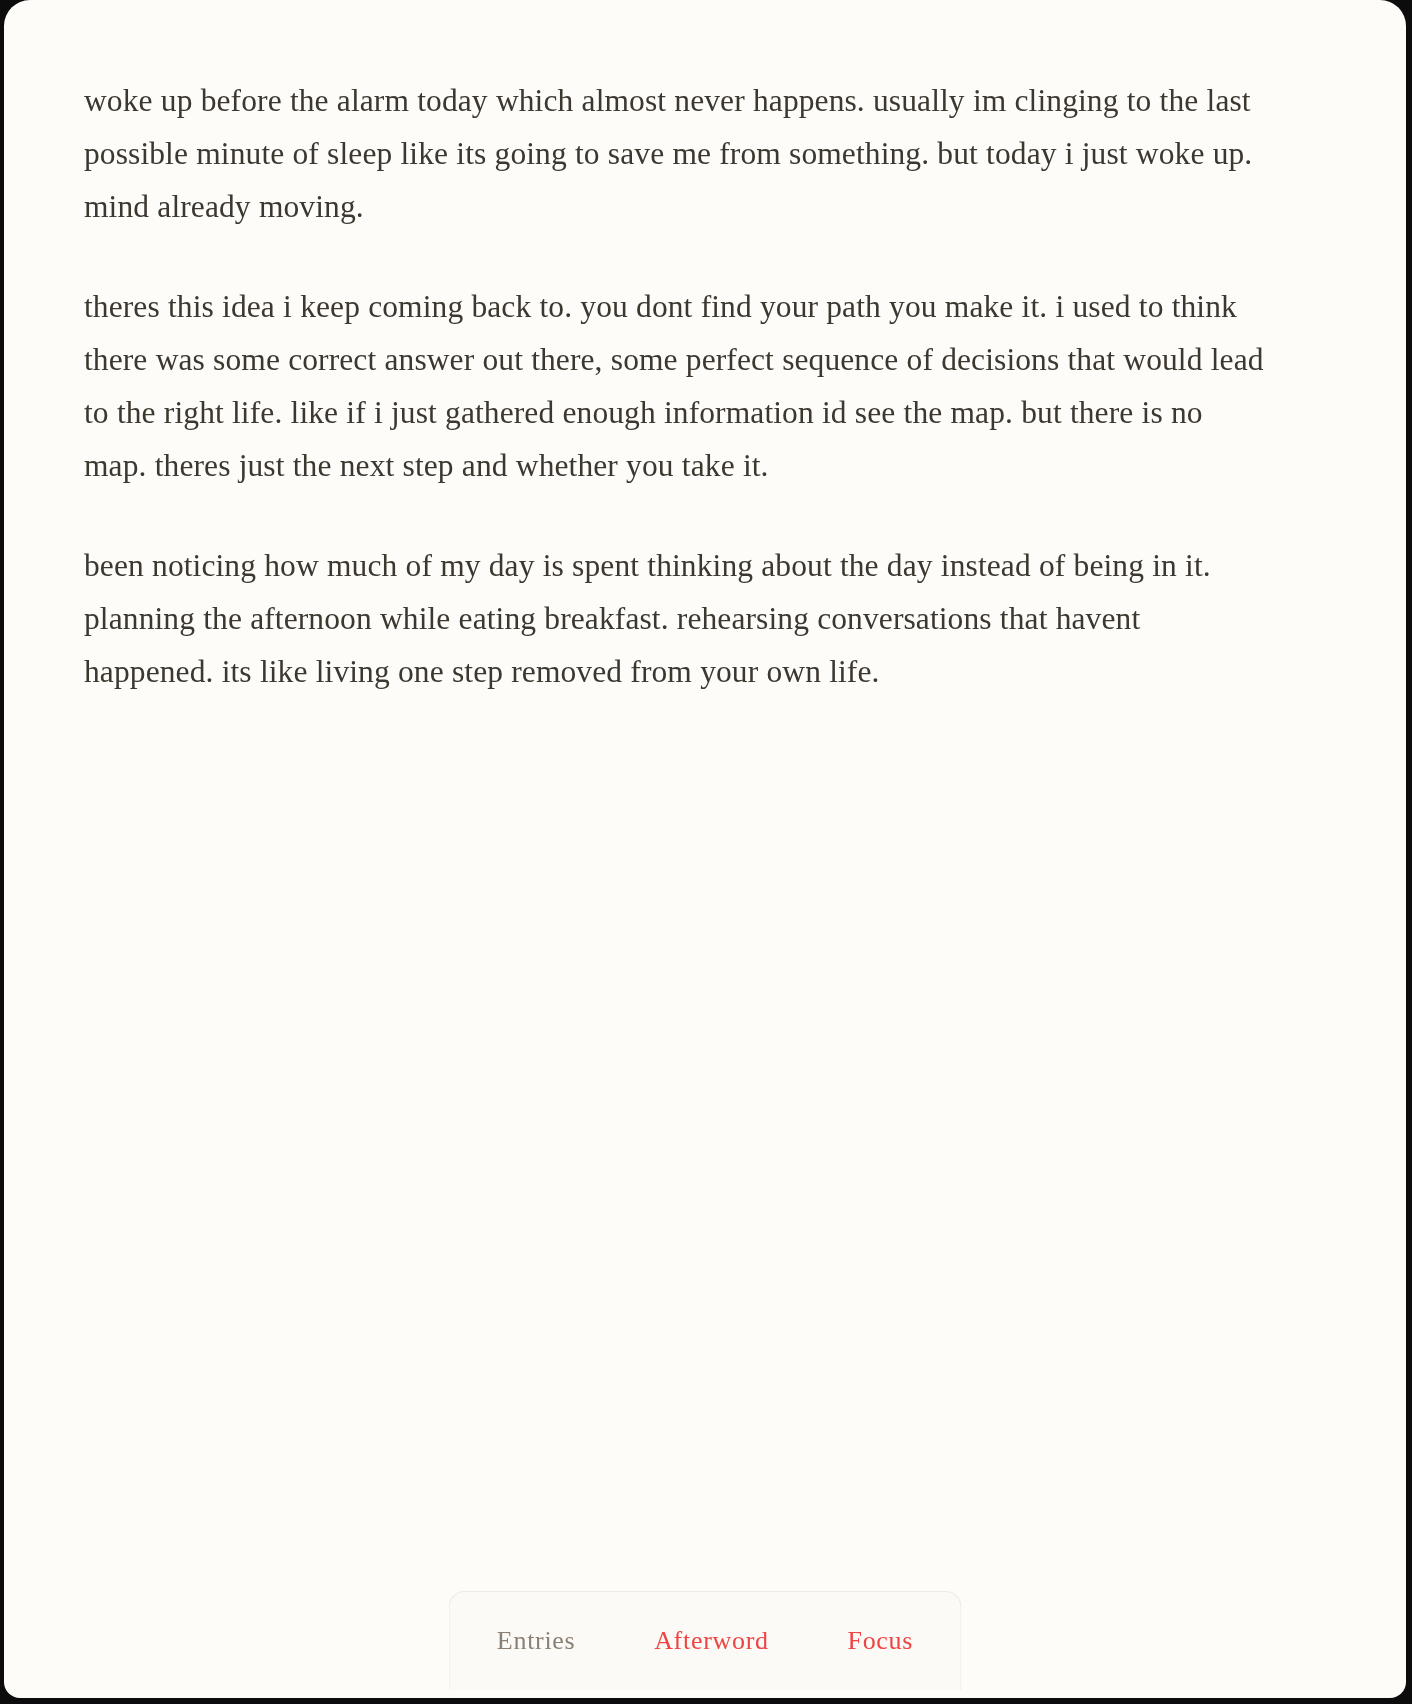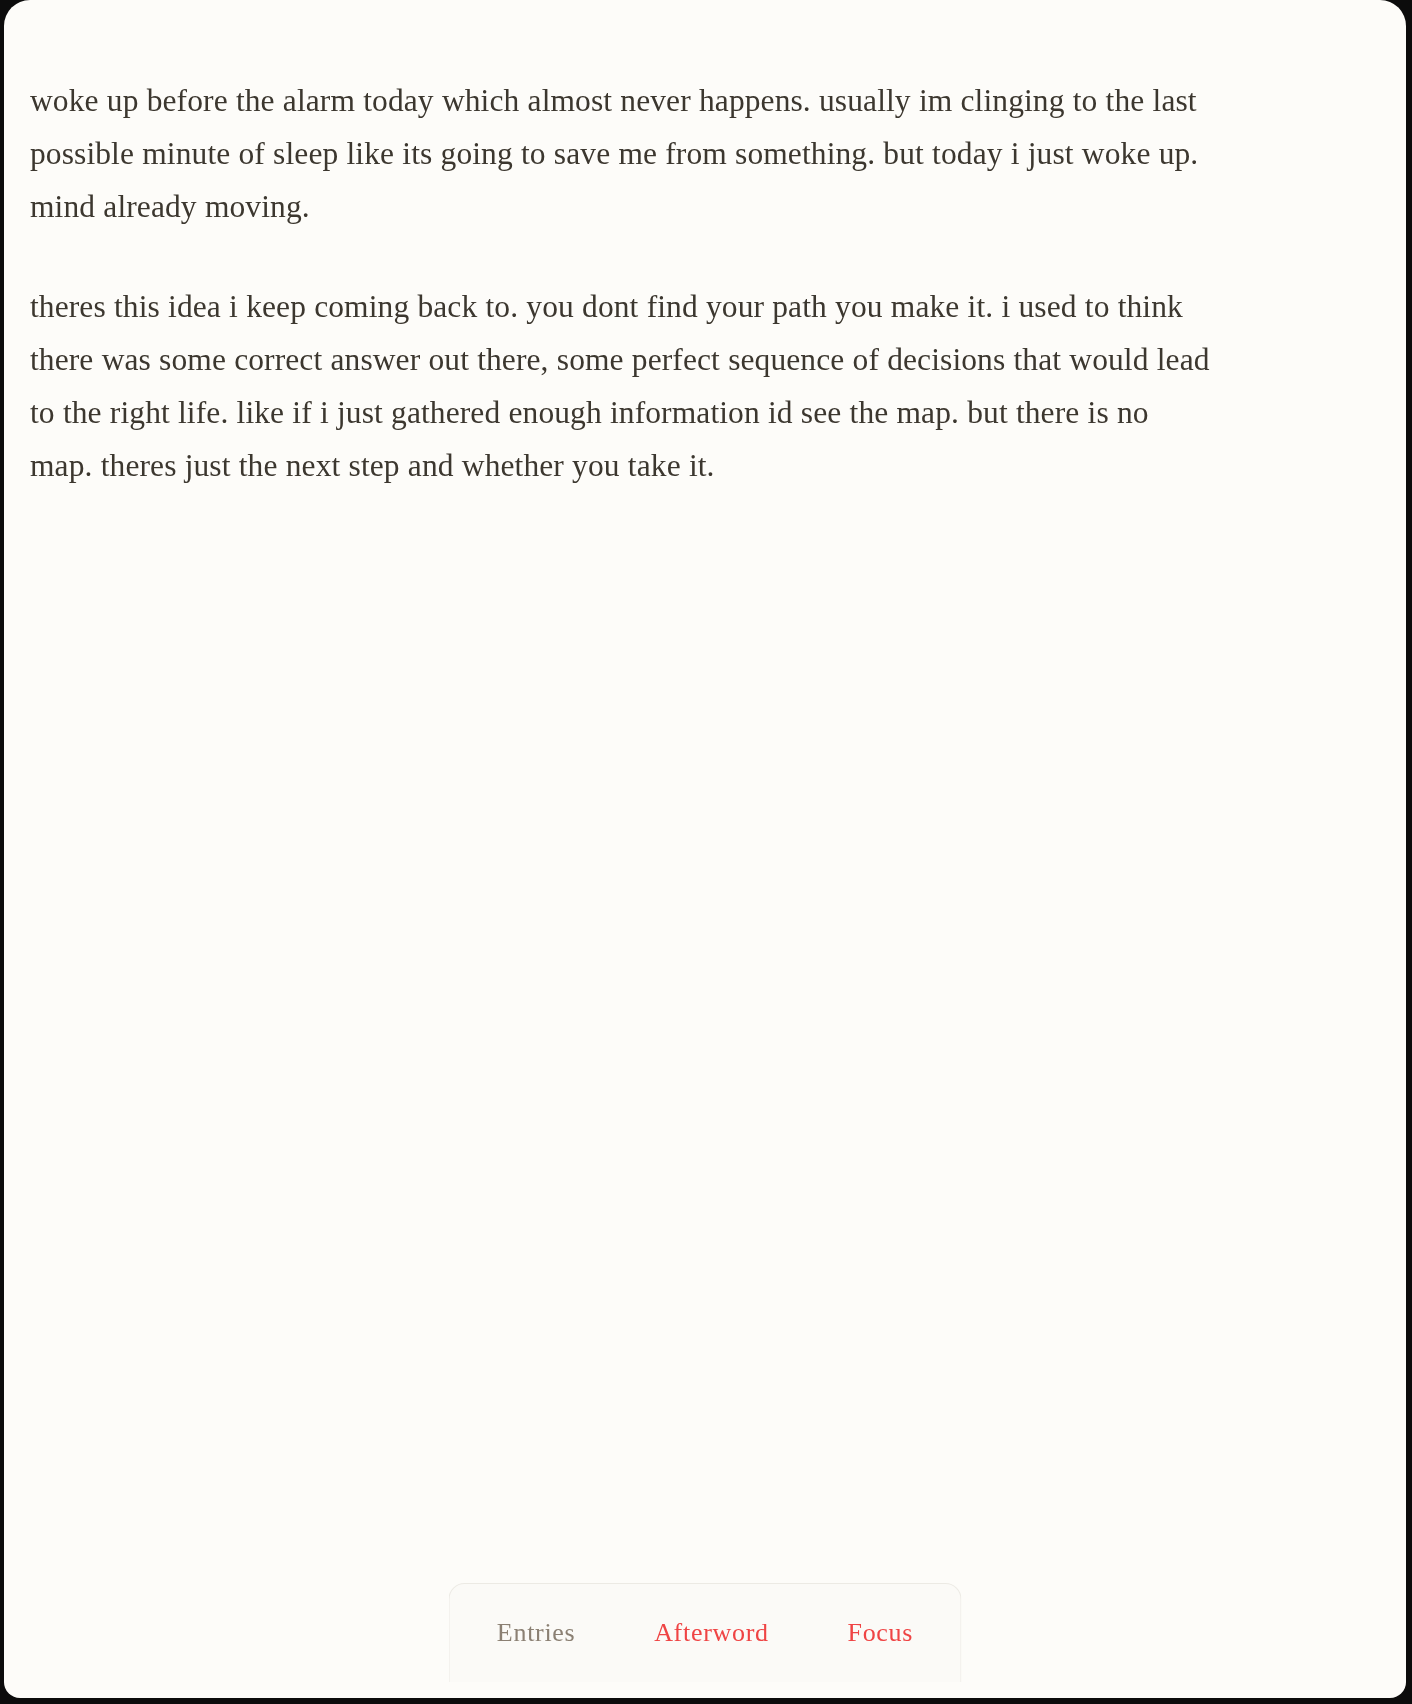"woke up before the alarm" #journal-scroll { padding: 74px 62px 0 26px -> 74px 62px 0 80px }
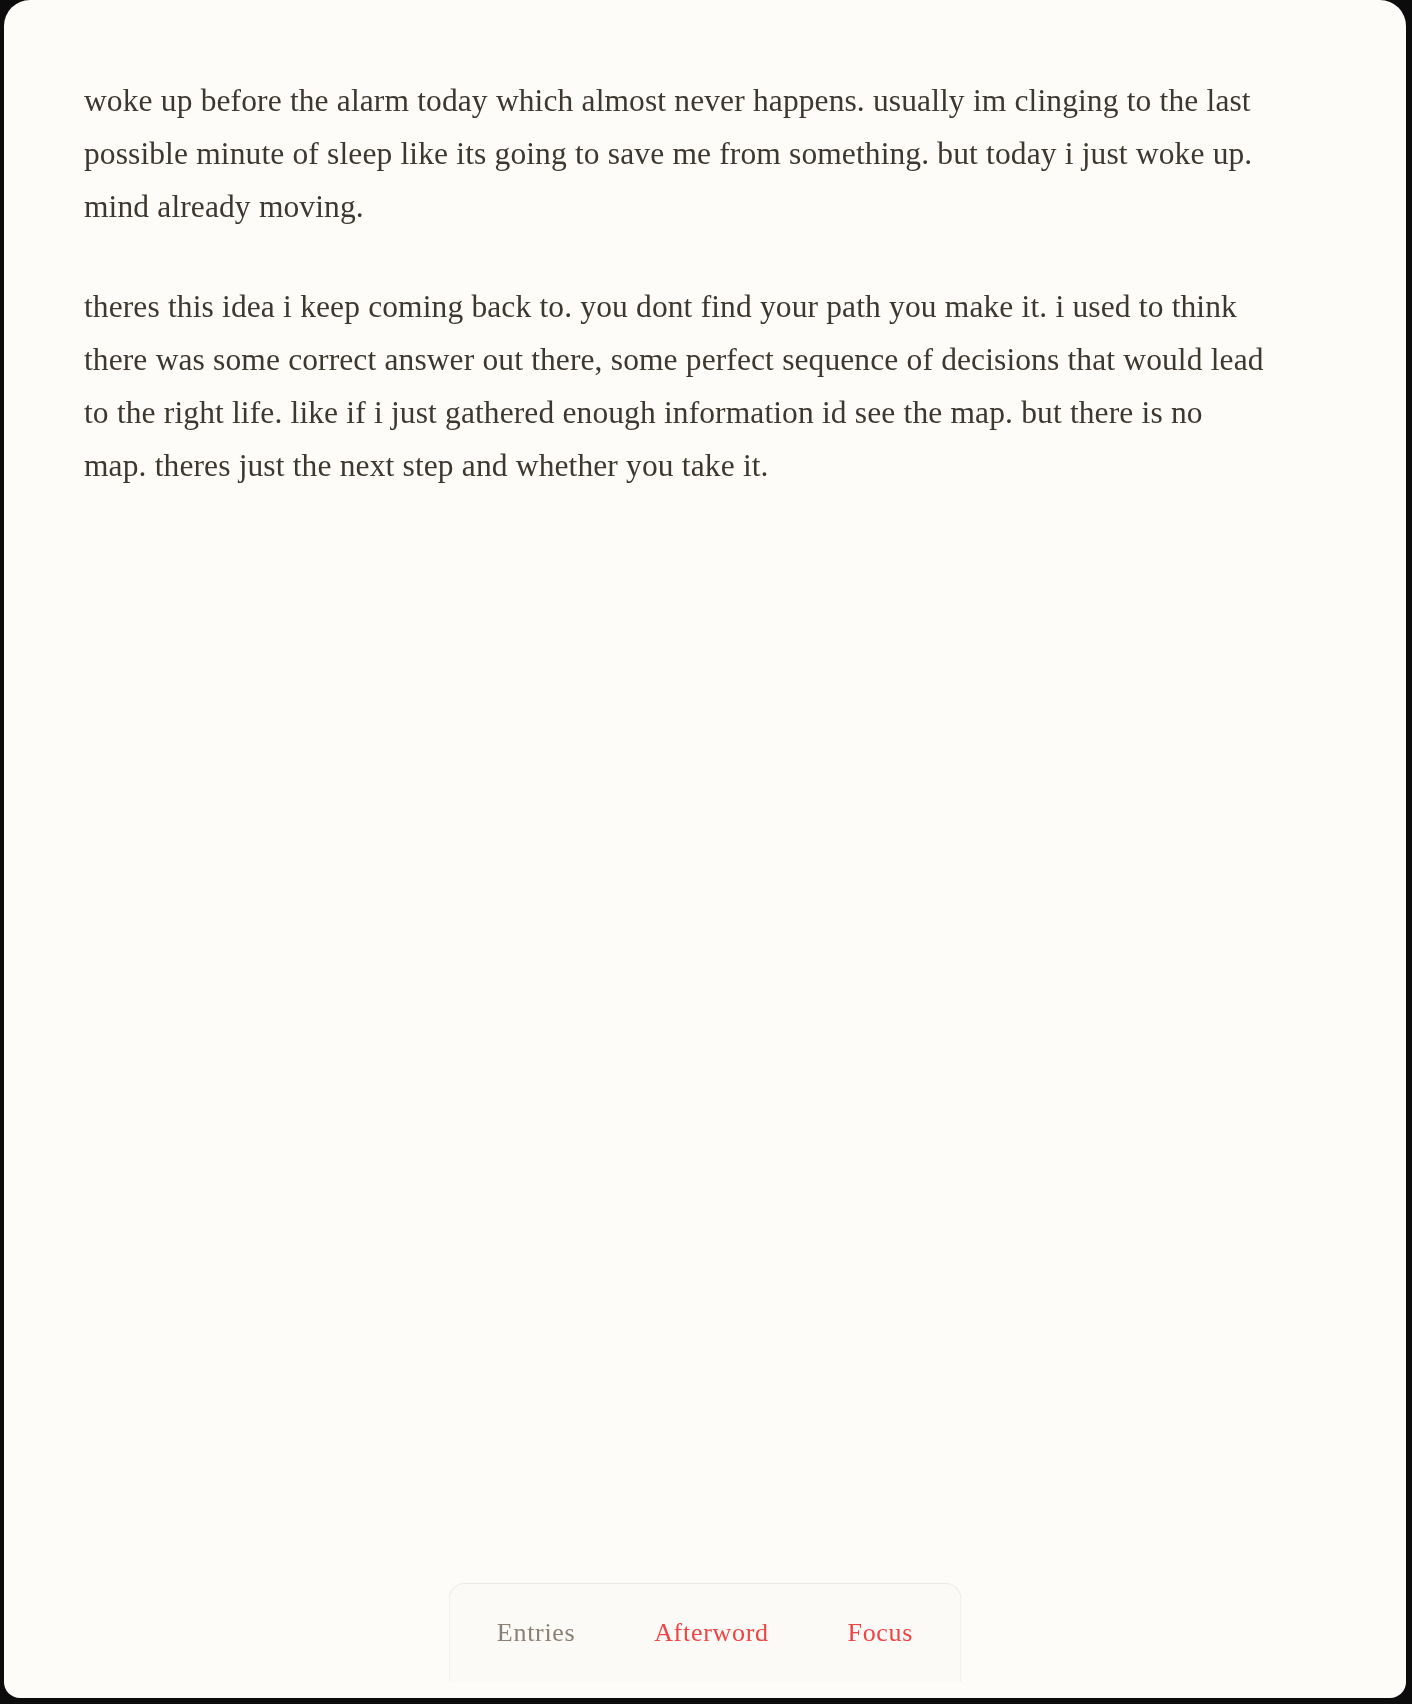"been noticing how much of" p.entry-paragraph { html: none -> <p>been noticing how much of my day is spent thinking about the day instead of being in it. planning the afternoon while eating breakfast. rehearsing conversations that havent happened. its like living one step removed from your own life.</p> }
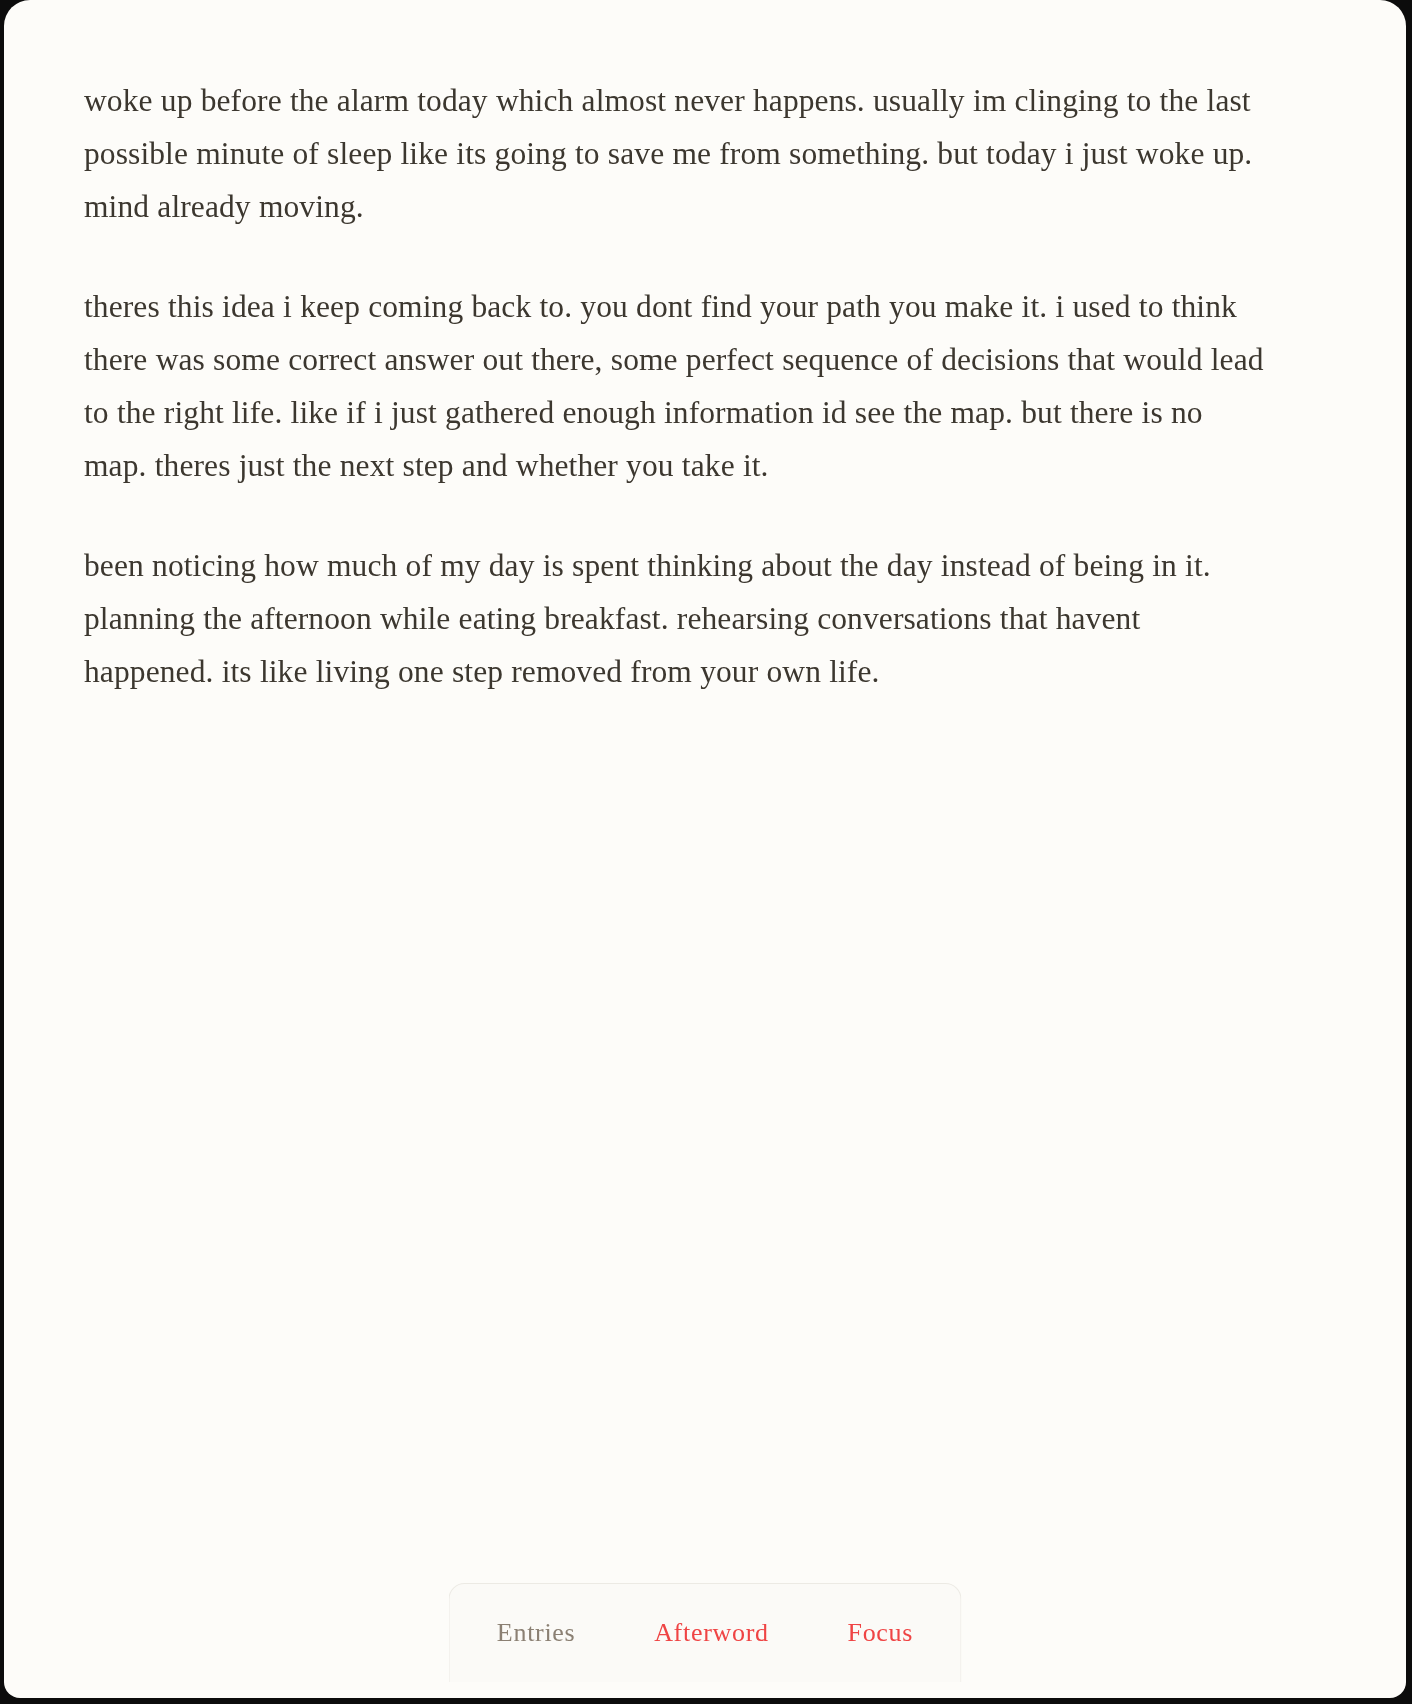"Entries" #tab-bar { bottom: 16px -> 8px }
